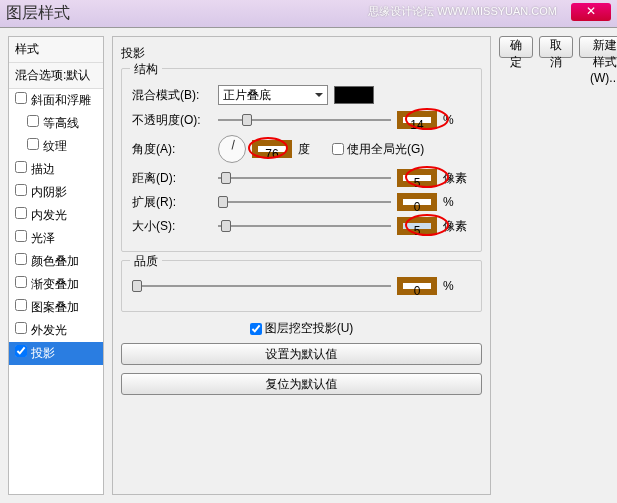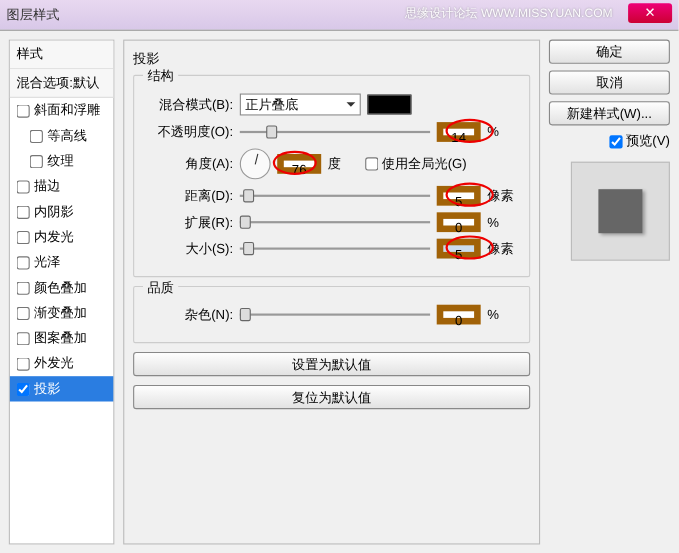"图层样式" .titlebar .title { font-size: 12px -> 16px }
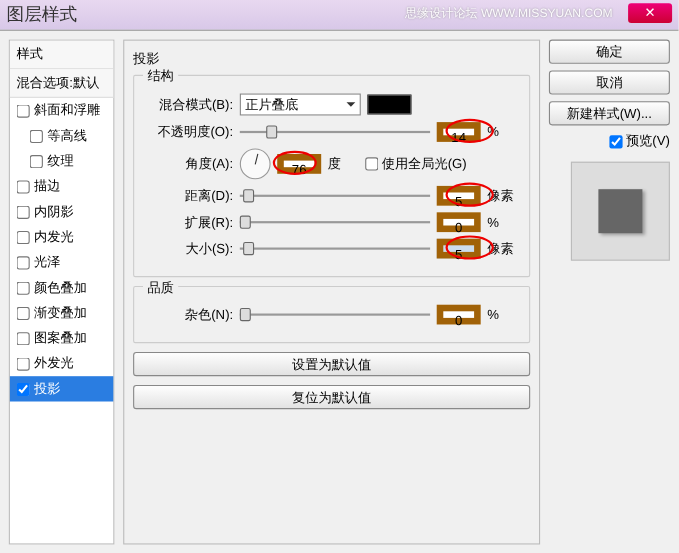"确定" .rightpanel { align-items: flex-end -> flex-start; flex-direction: column -> row }
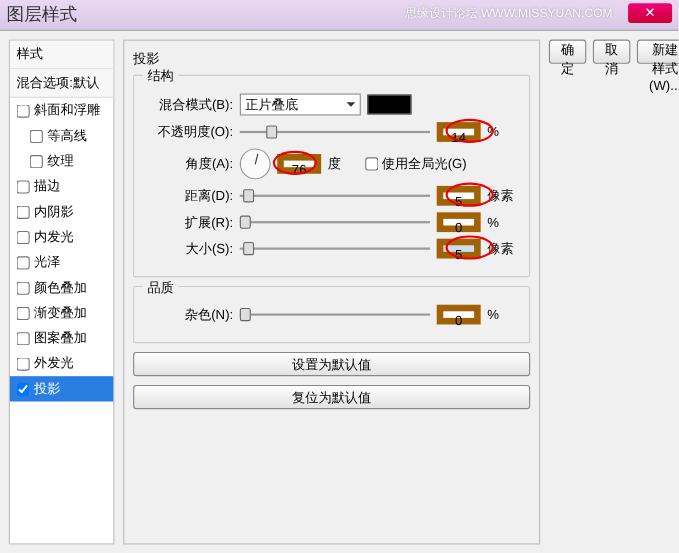"斜面和浮雕" .style-list li { align-items: center -> flex-start }
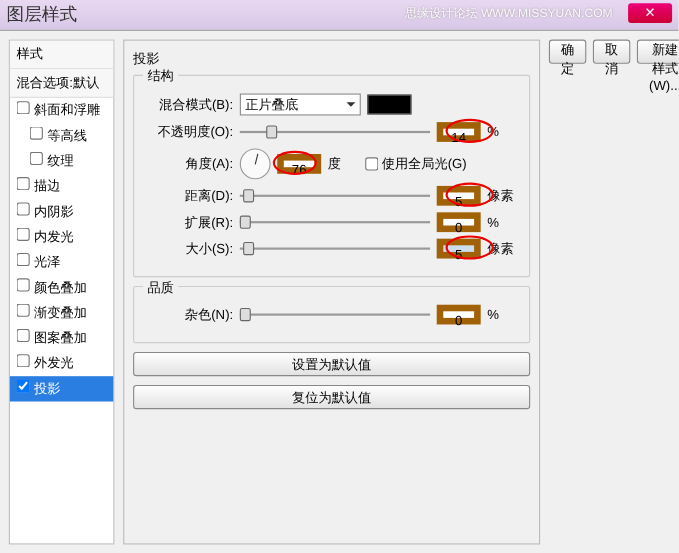"混合模式(B):" .row-label { text-align: right -> left }
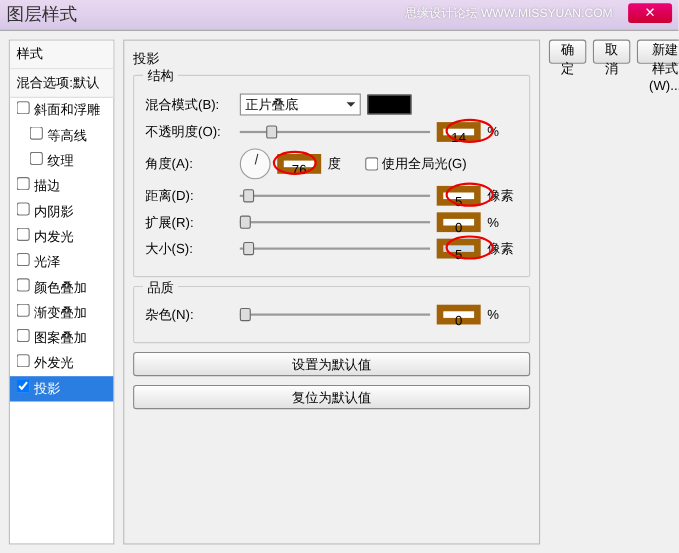"杂色(N):" span.row-label { html: <span>杂色(N):</span> -> none }
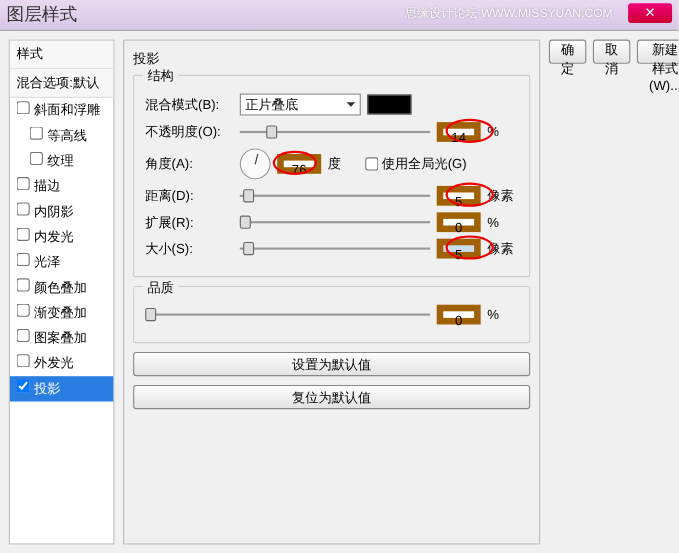"图层挖空投影(U)" div.row { html: none -> <div> <label> <input> <span>图层挖空投影(U)</span> </label> </div> }
